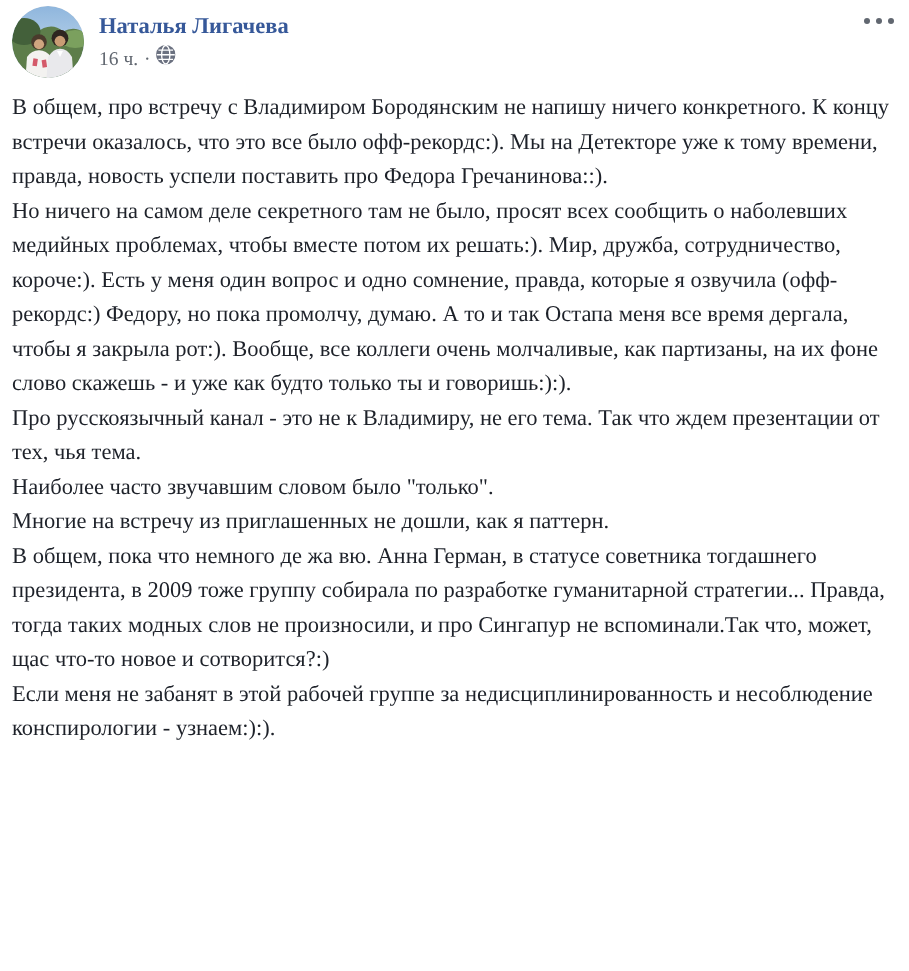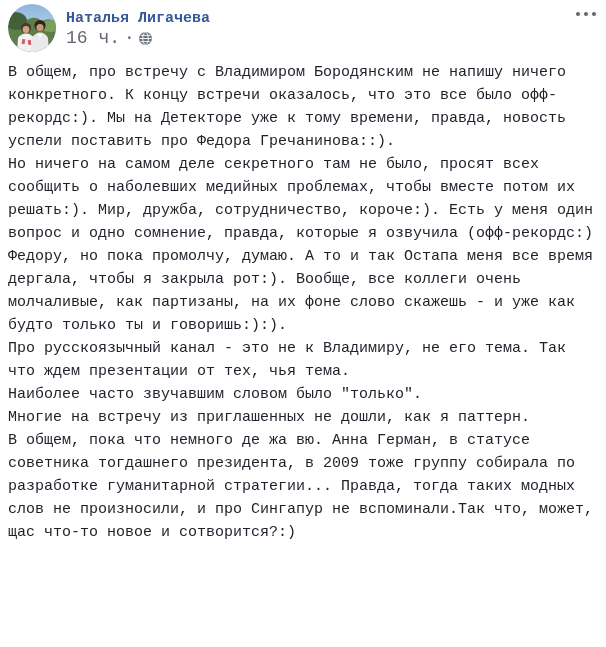"Наталья Лигачева" .post { font-family: Liberation Mono, monospace -> Liberation Serif, serif }
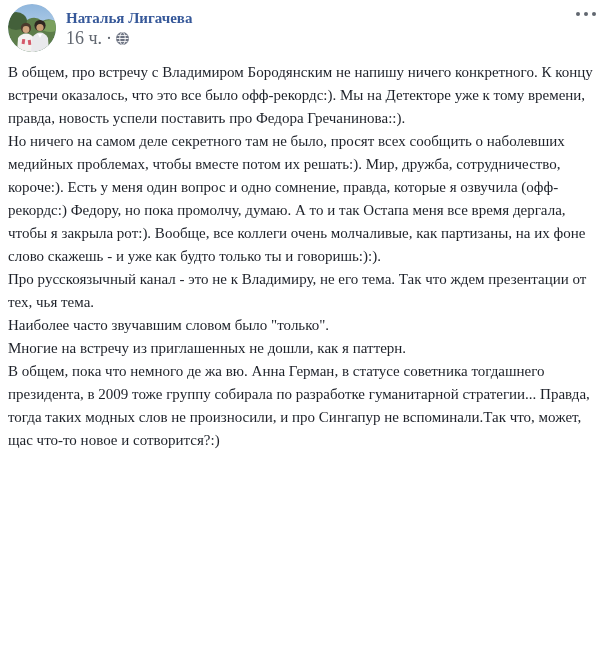"16 ч." .meta { align-items: center -> flex-start; font-size: 18px -> 13px }
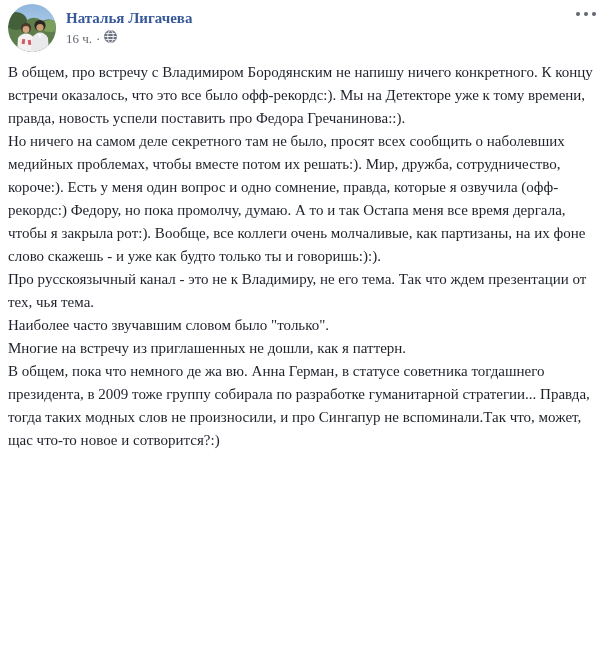"Если меня не забанят в" p { html: none -> <p>Если меня не забанят в этой рабочей группе за недисциплинированность и несоблюдение конспирологии - узнаем:):).</p> }
